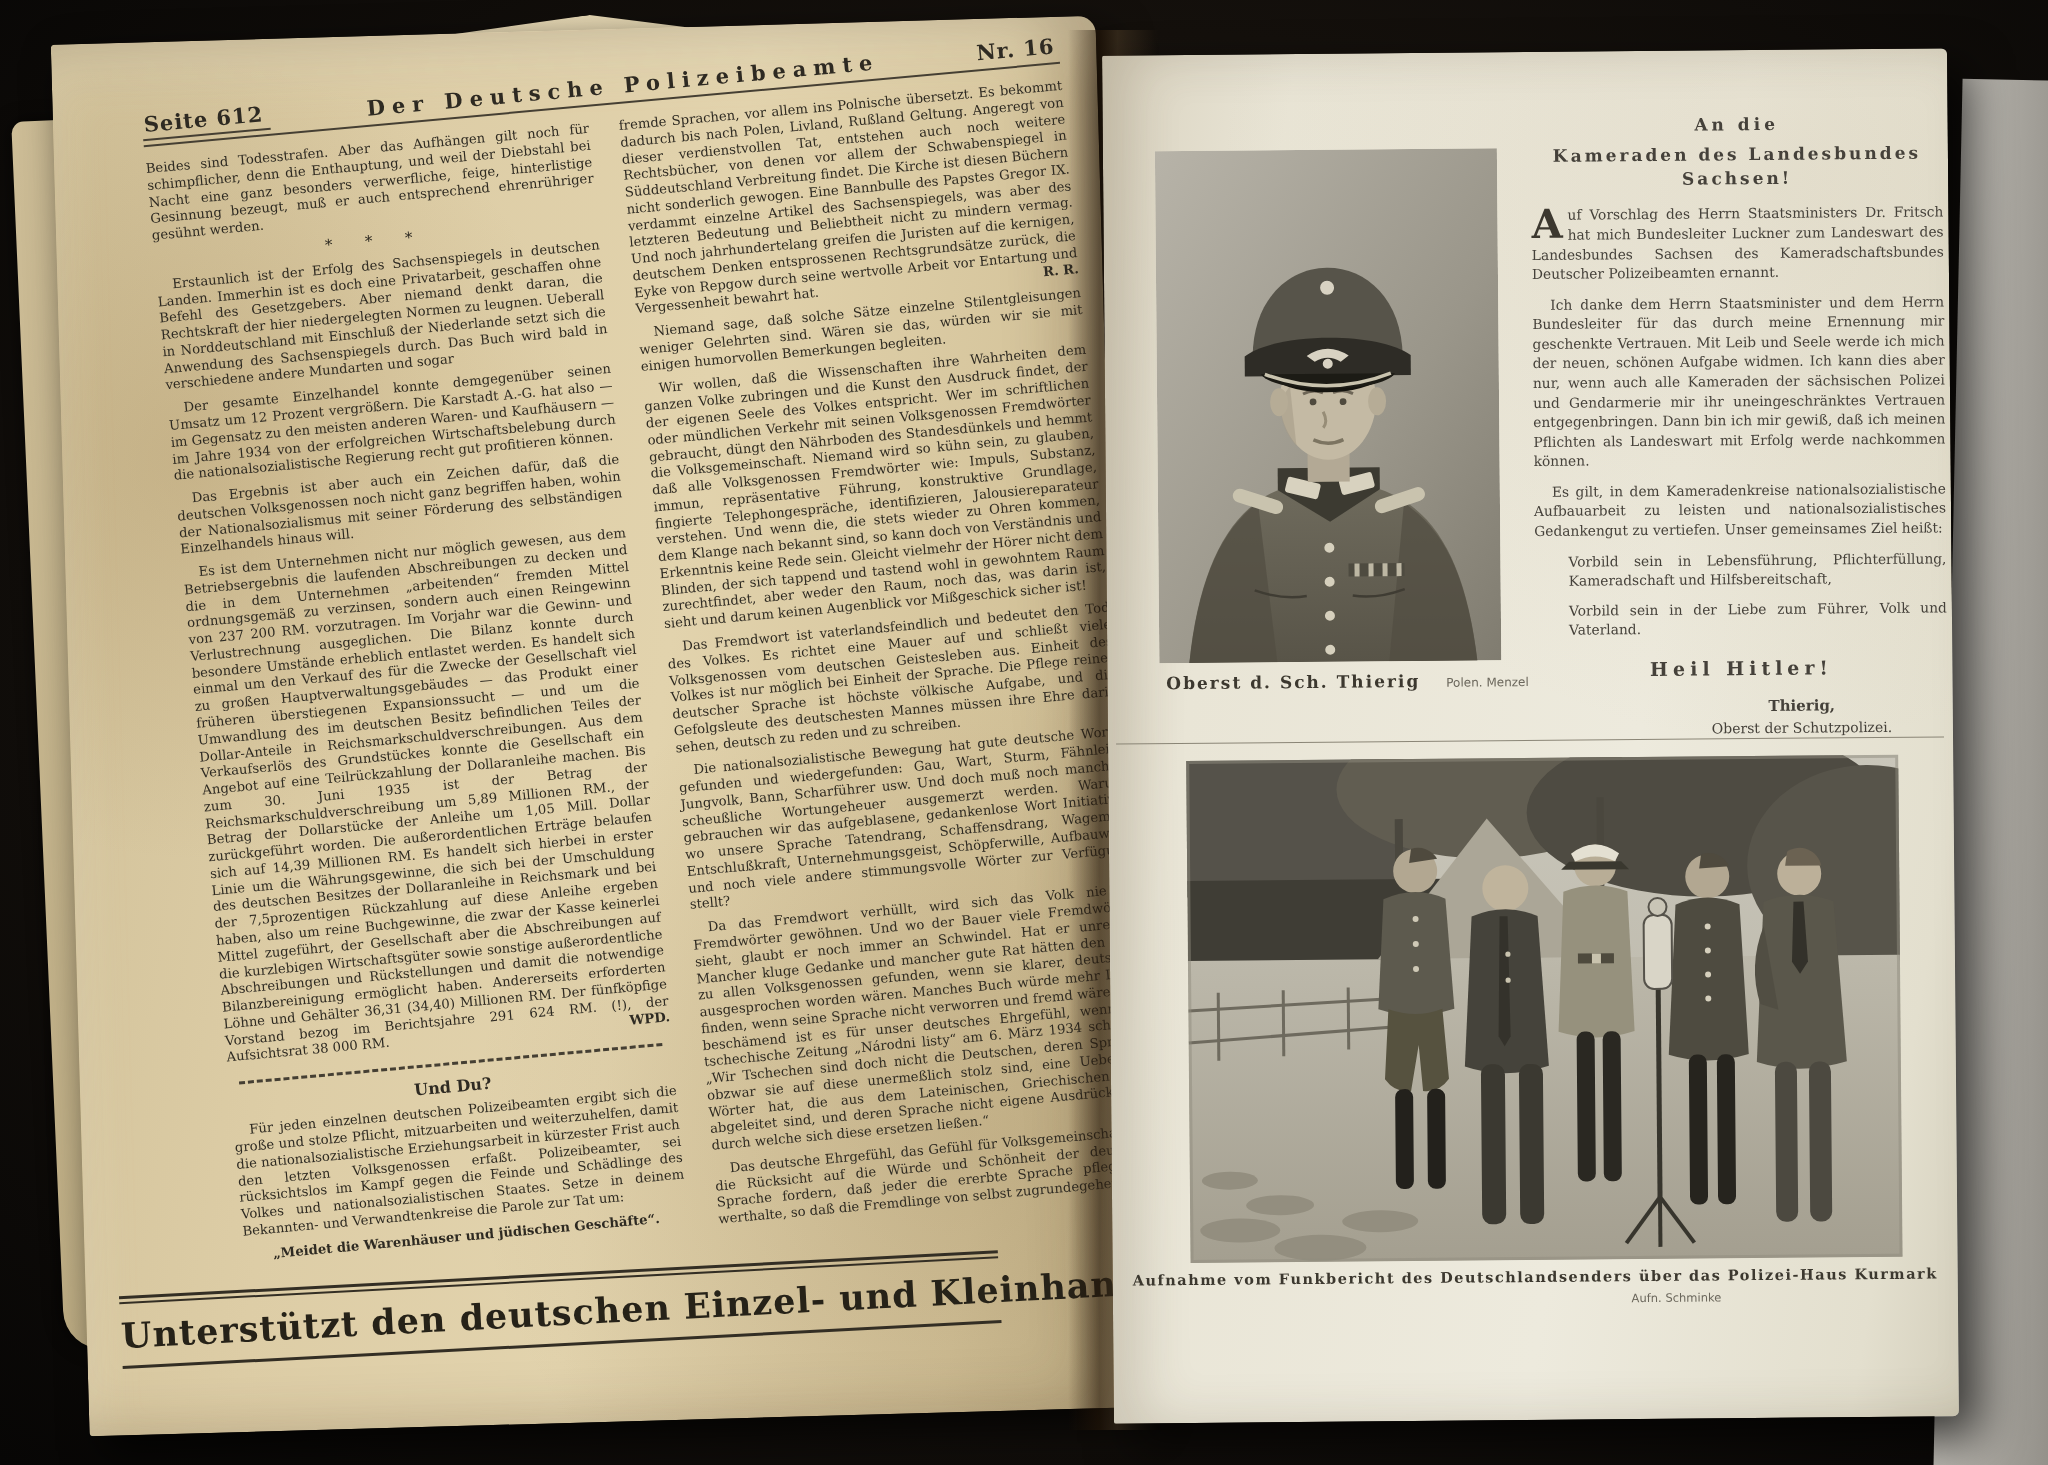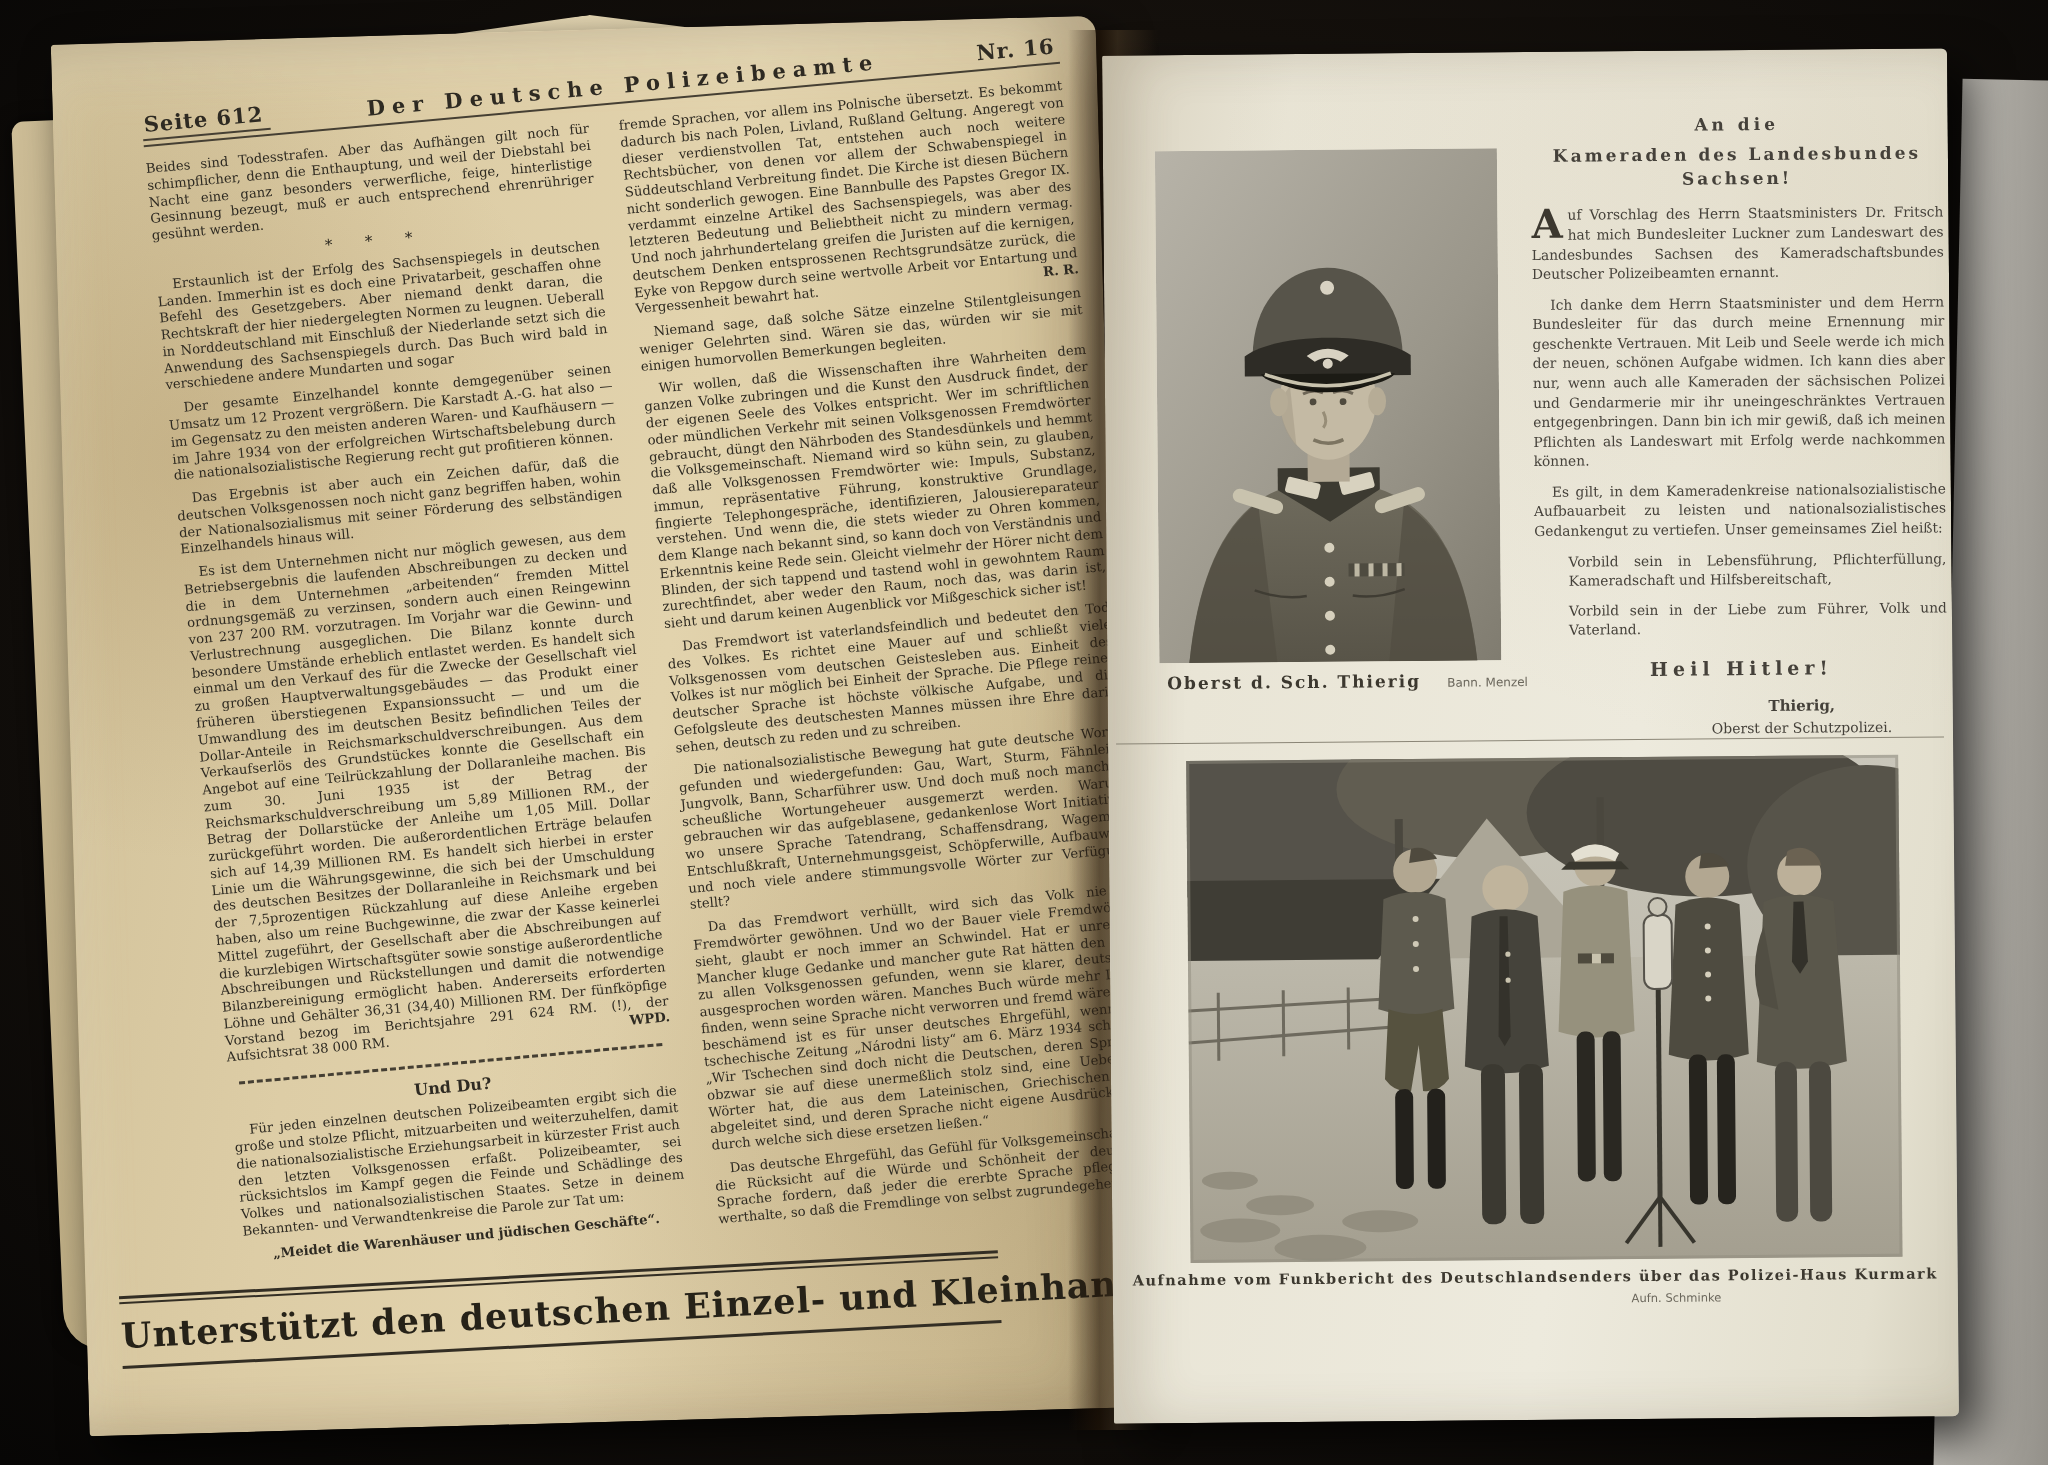"Bann. Menzel" span.cap-credit { text: Bann -> Polen }
